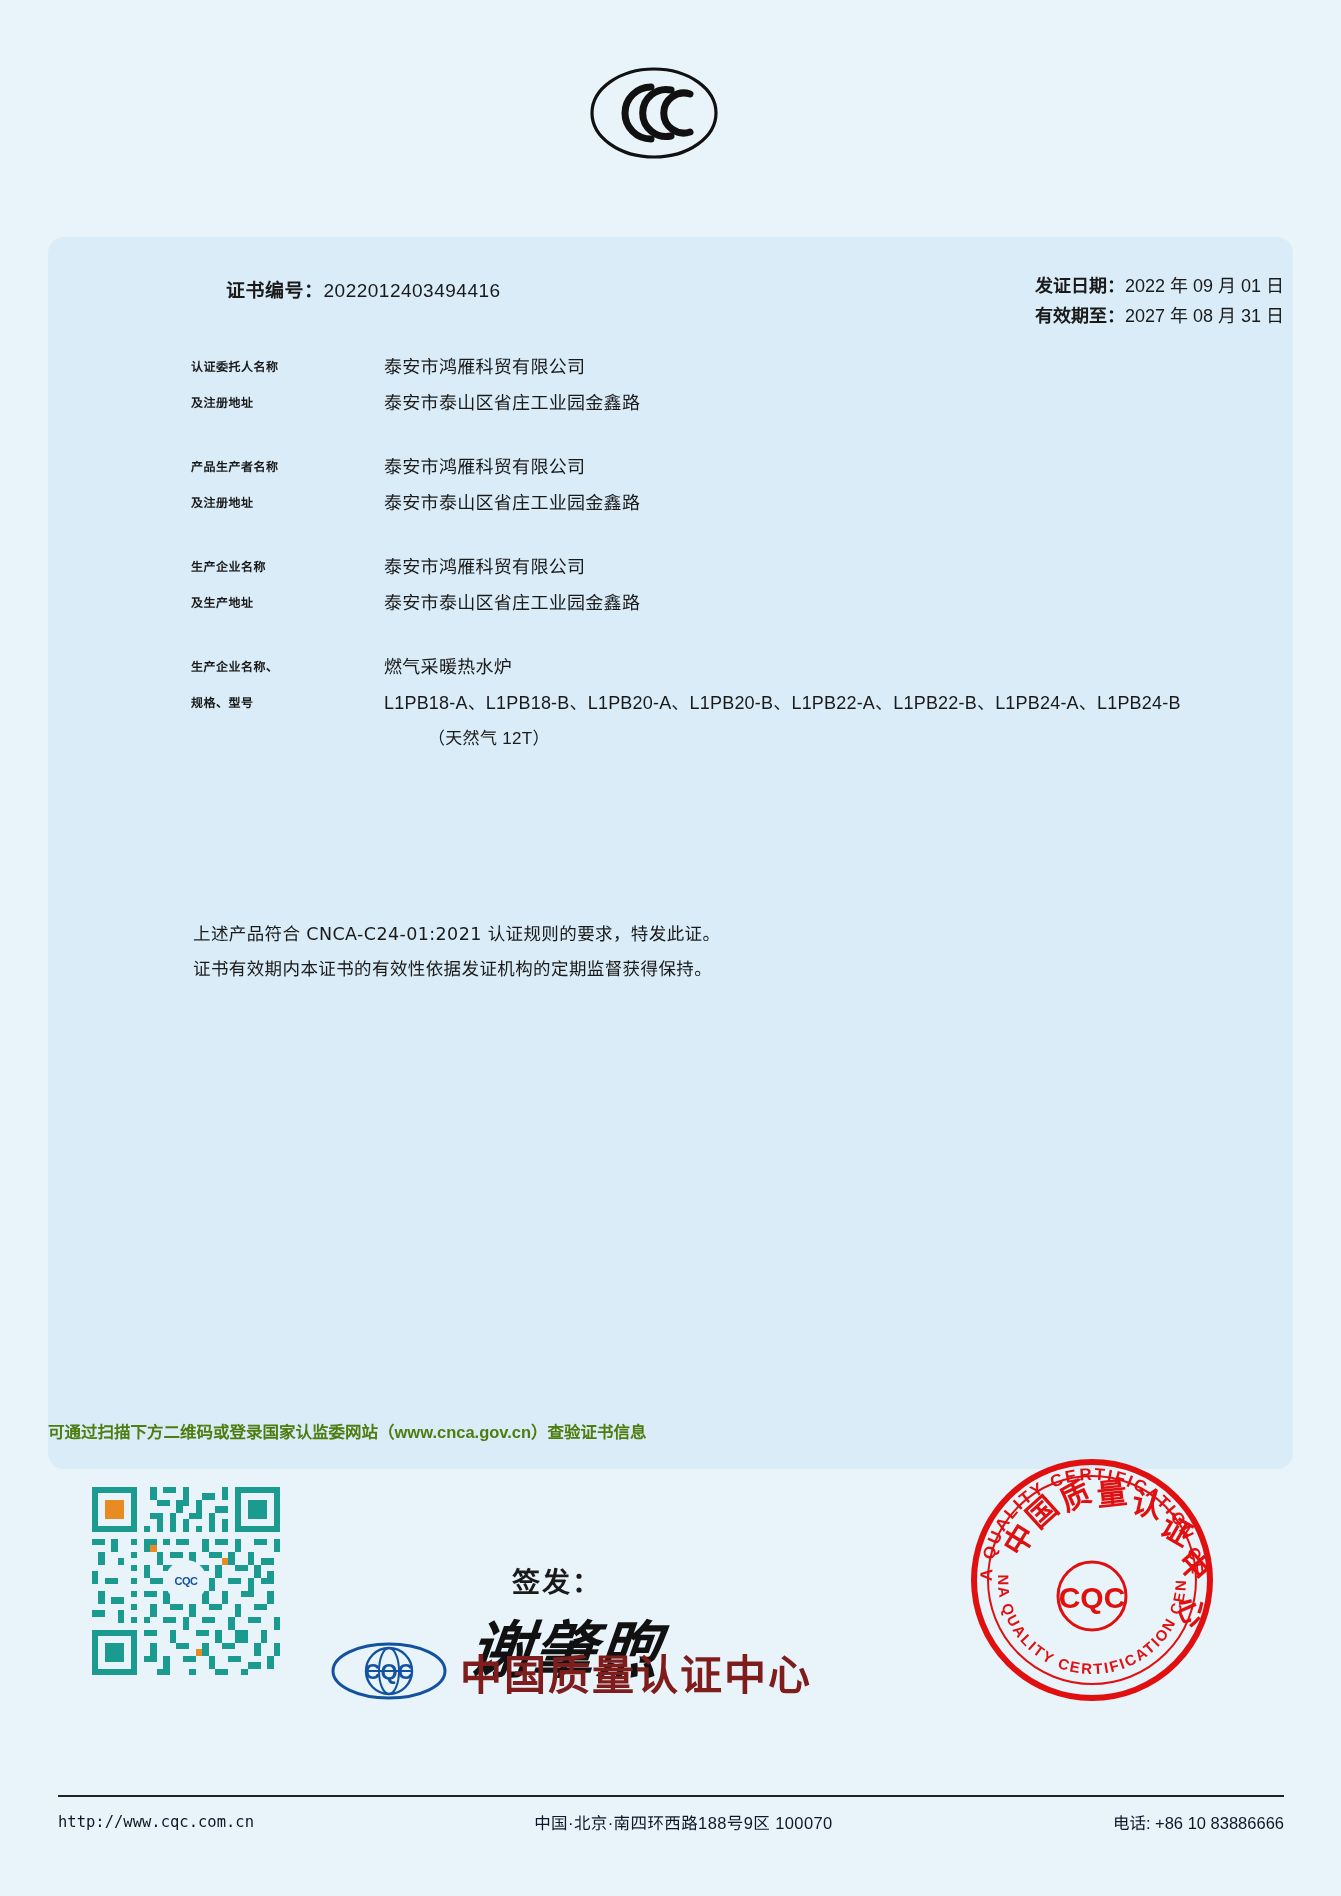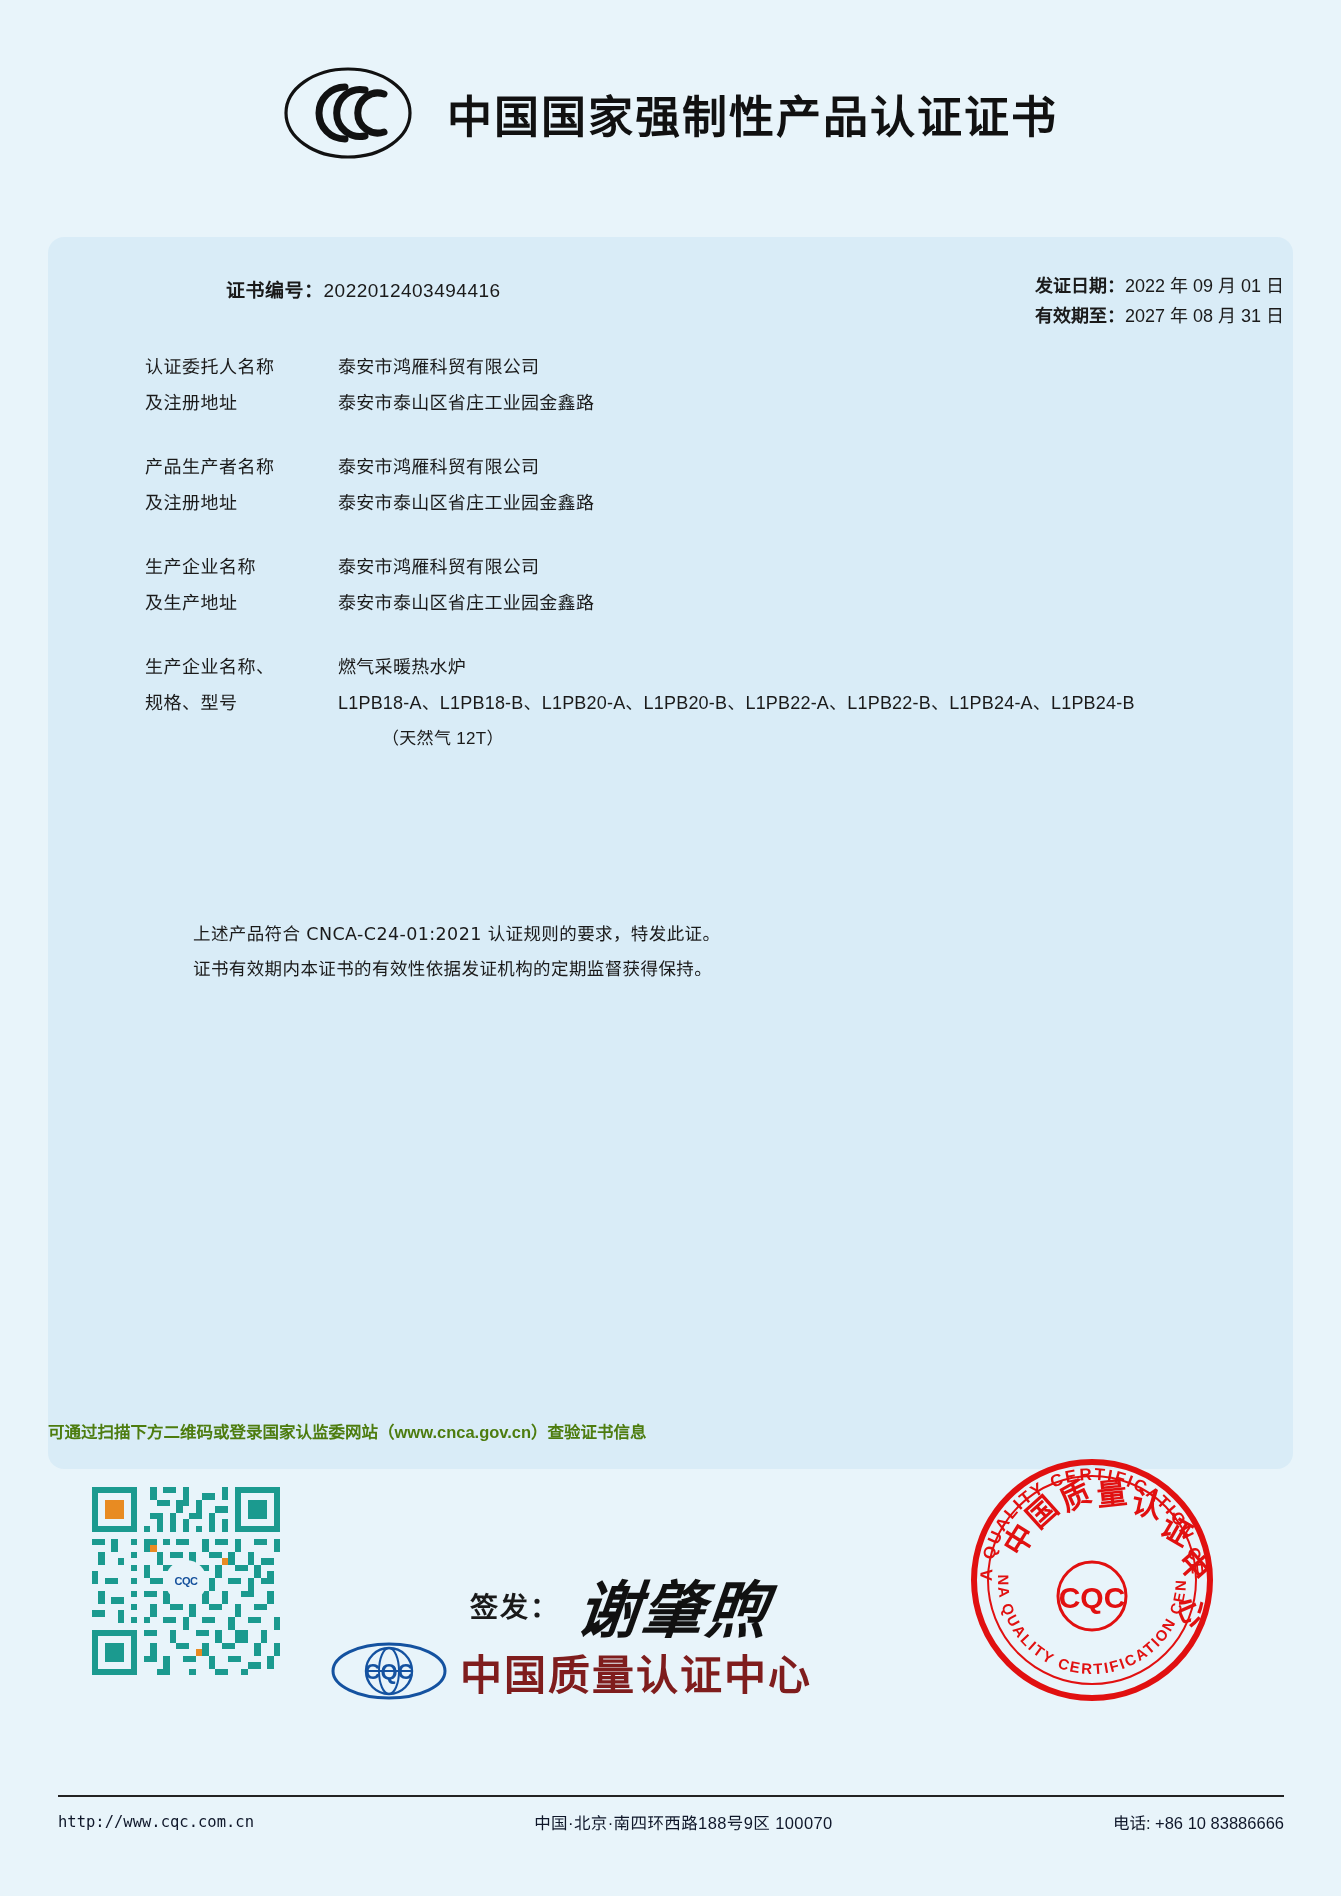"中国国家强制性产品认证证书" div.header-title { html: <div>中国国家强制性产品认证证书</div> -> none }
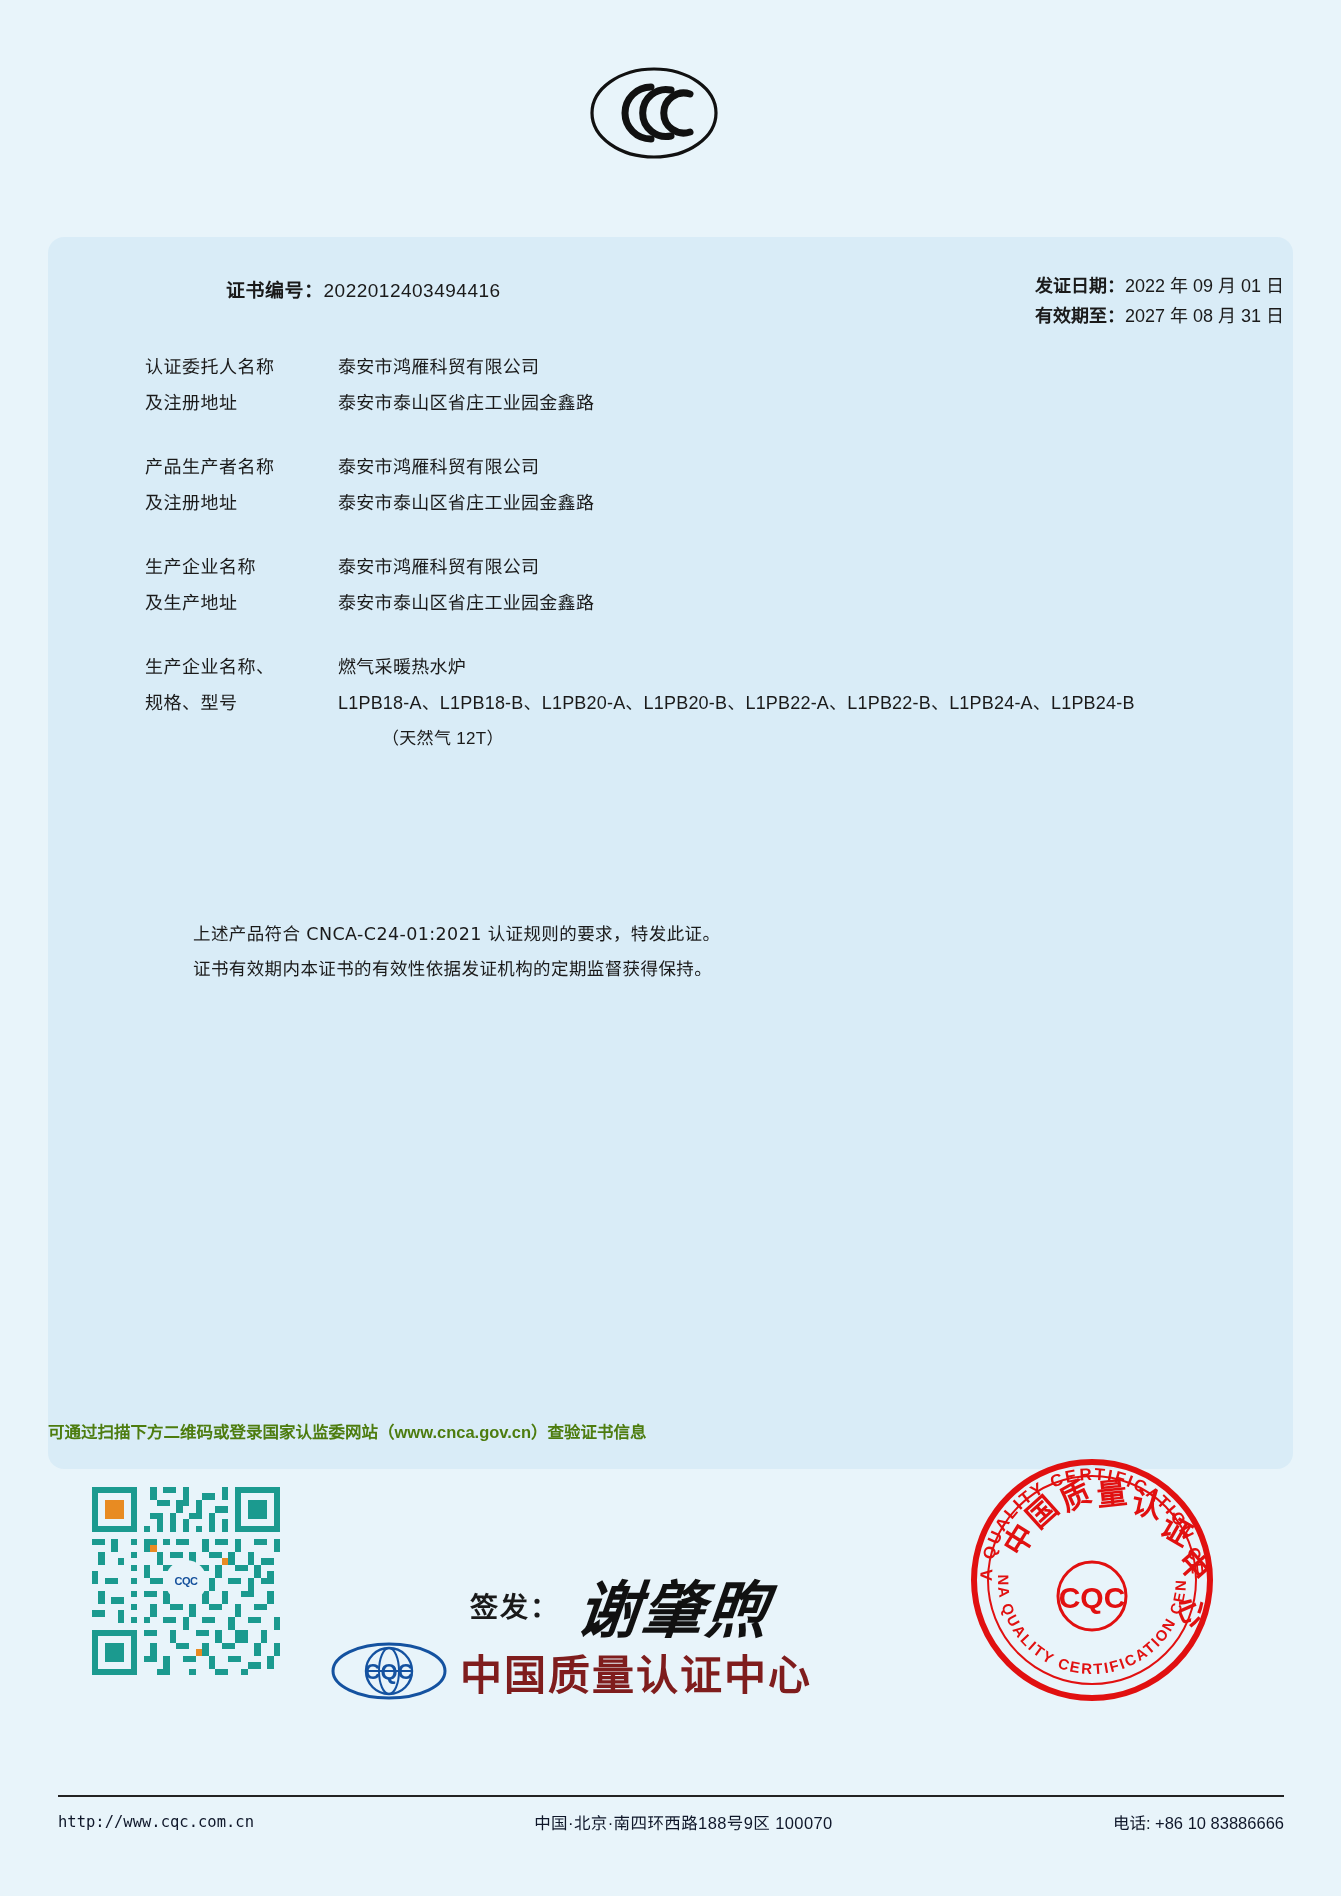"认证委托人名称" .field .k { font-size: 18px -> 12px; font-weight: normal -> bold; margin-left: none -> 46px }
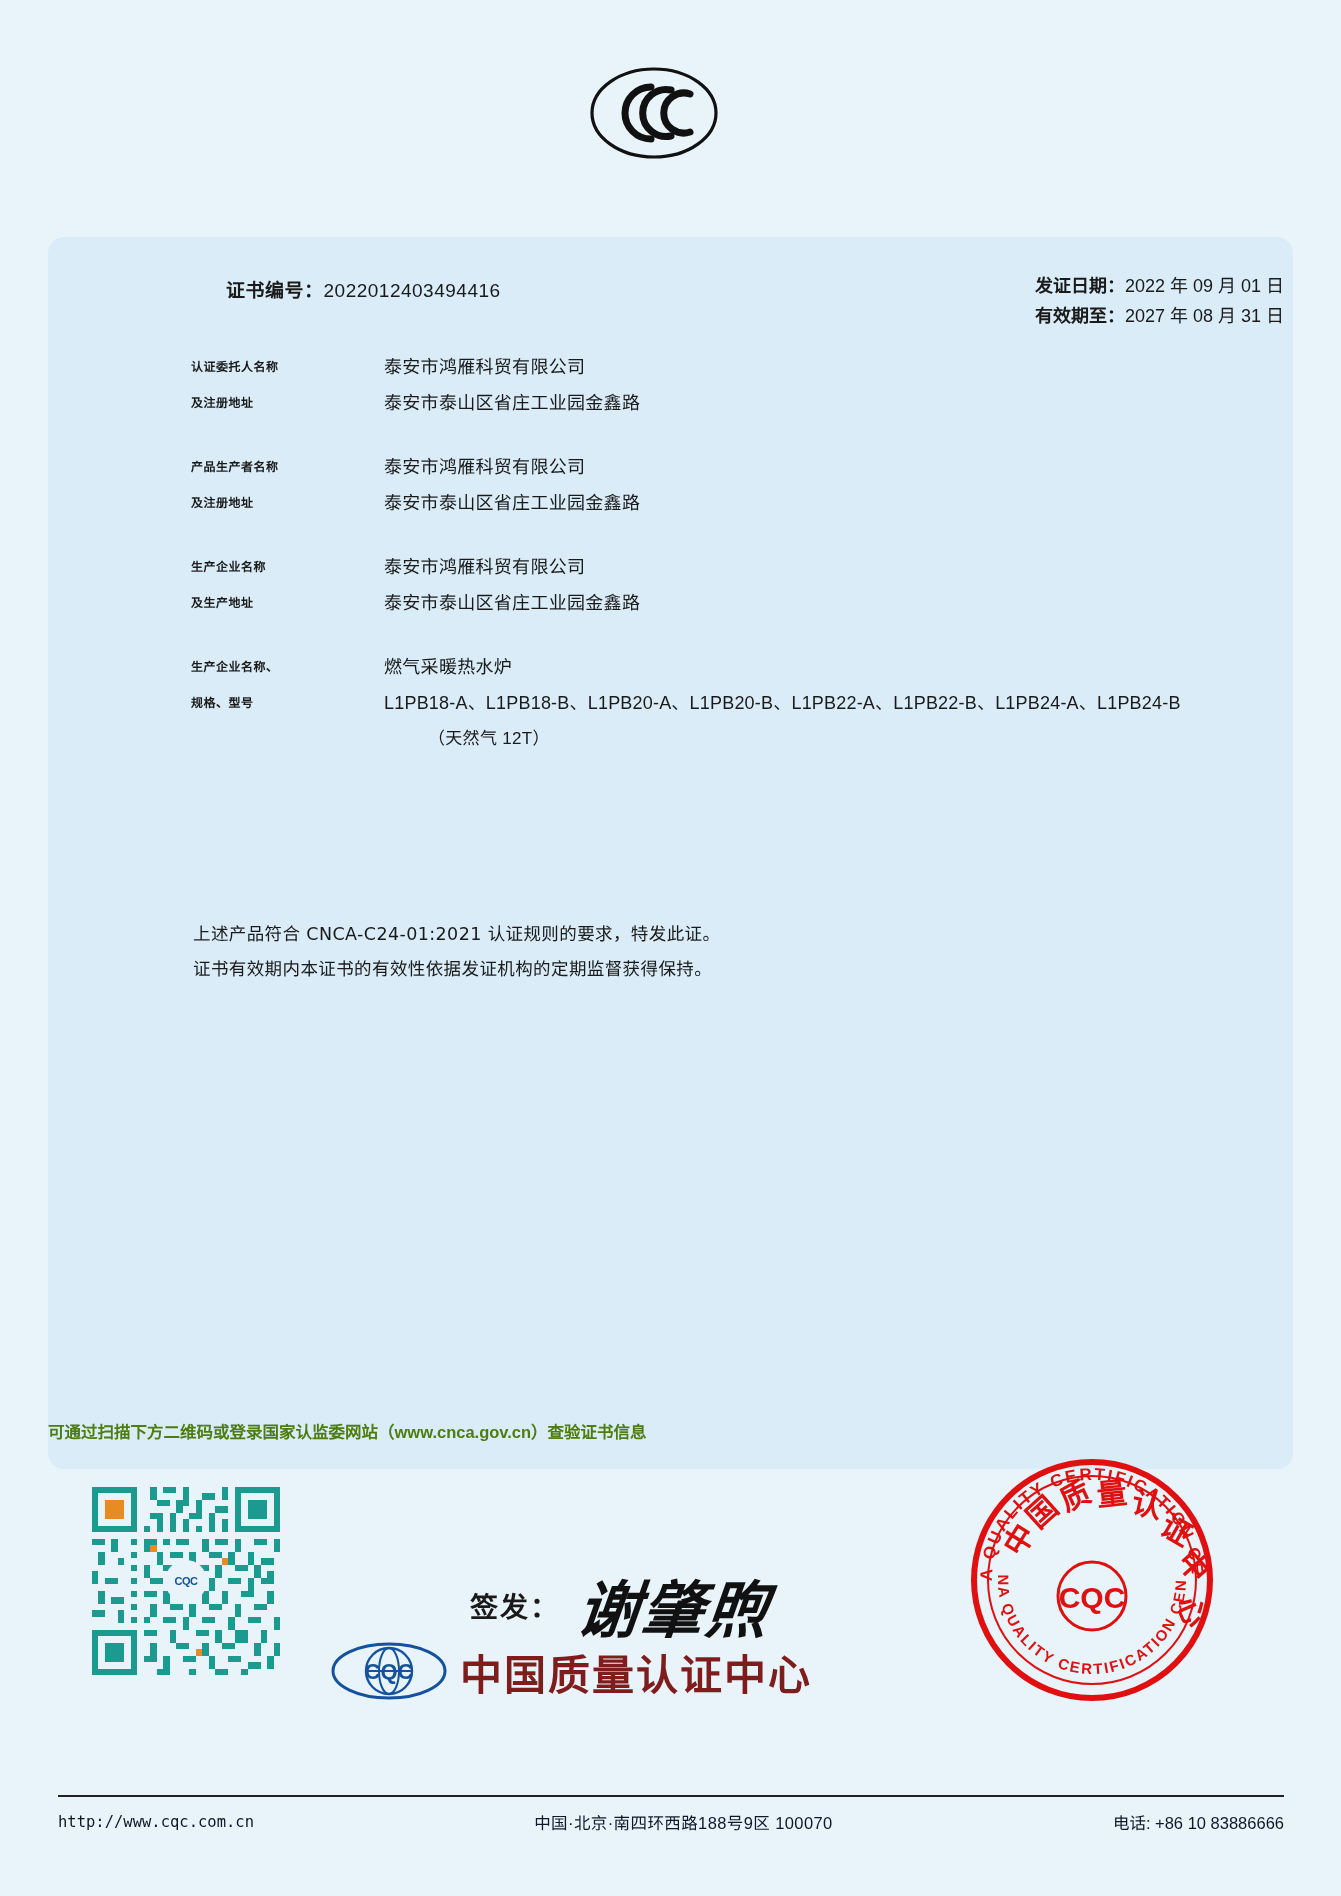"签发：" .sign-row { flex-direction: none -> column }
